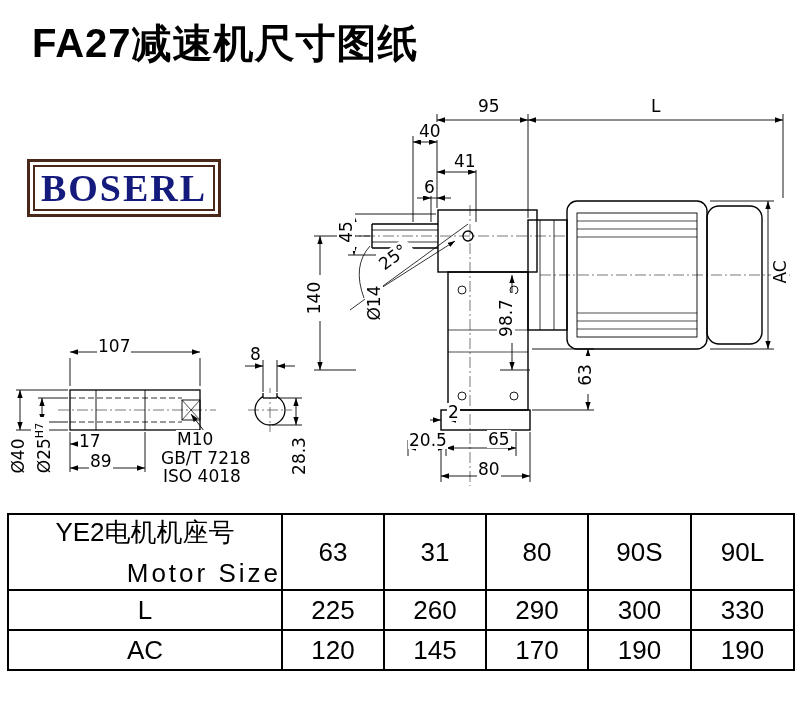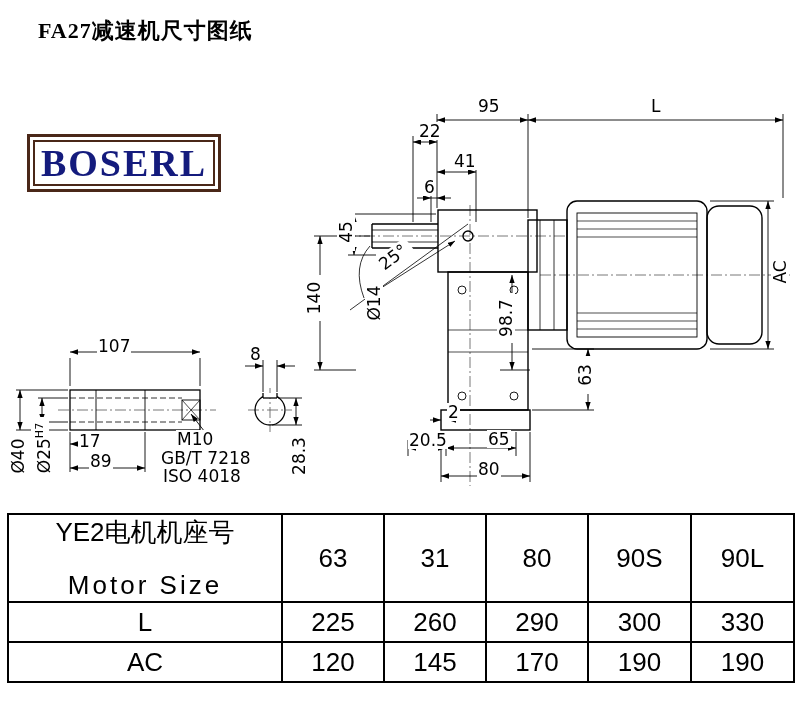"FA27减速机尺寸图纸" .title { font-family: Liberation Serif, serif -> Liberation Sans, sans-serif; font-size: 22px -> 40px; left: 38px -> 32px }
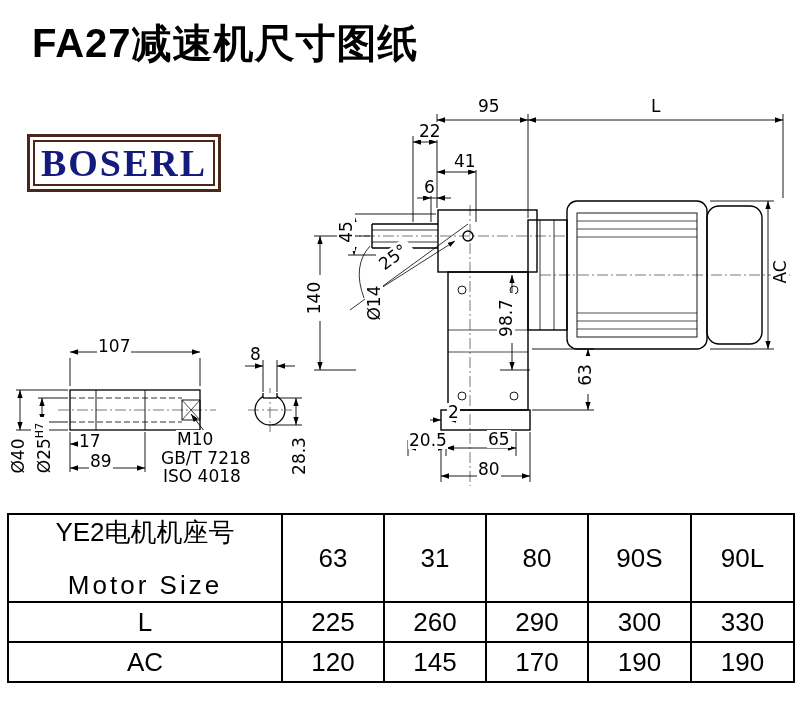"22" span.dim { text: 22 -> 40 }
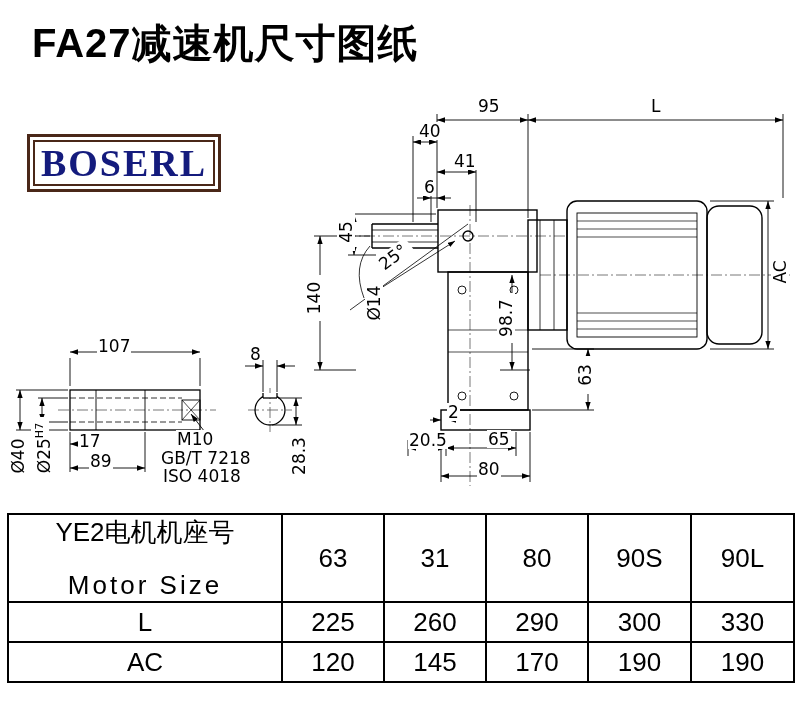"BOSERL" .logo { top: 134px -> 159px }
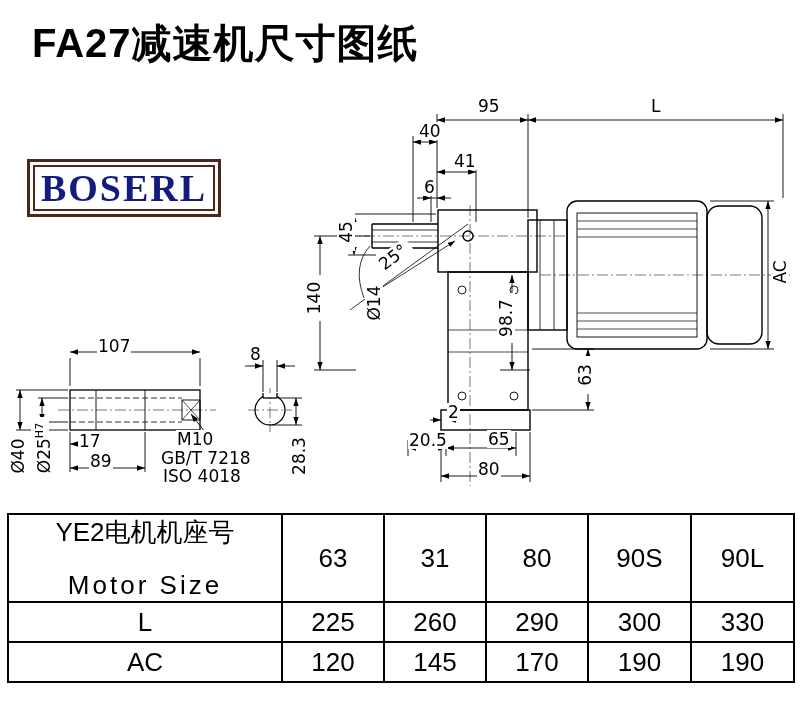"Motor Size" .hdr0 .l2 { margin-top: 20px -> 8px; text-align: none -> right }
